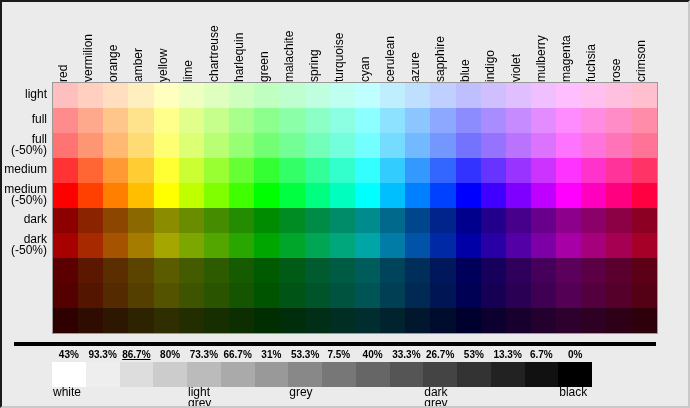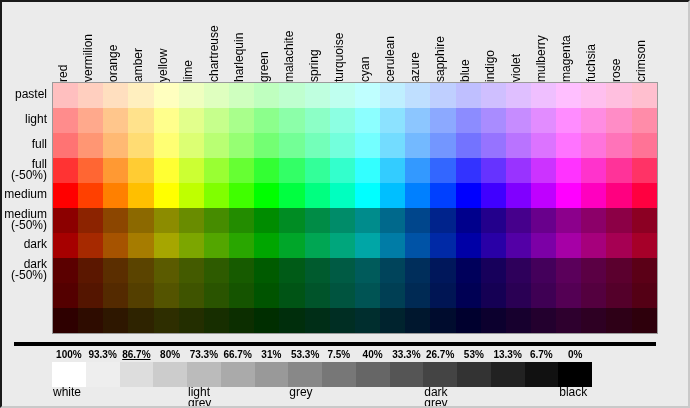"pastel" div.row-label { html: <div> <span>pastel</span> </div> -> none }
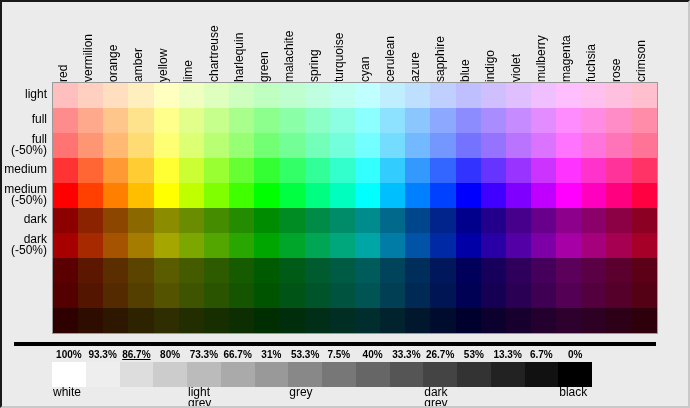"100%" div.gray-pct { text: 100% -> 43% }
